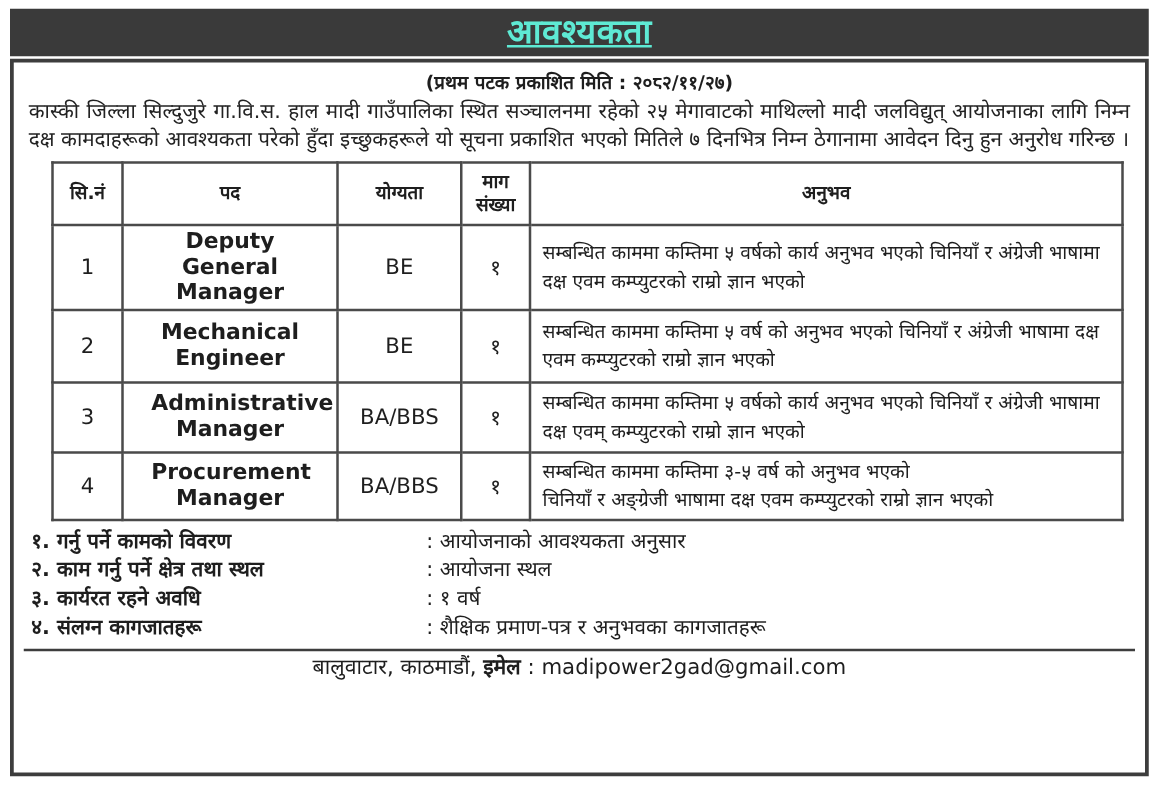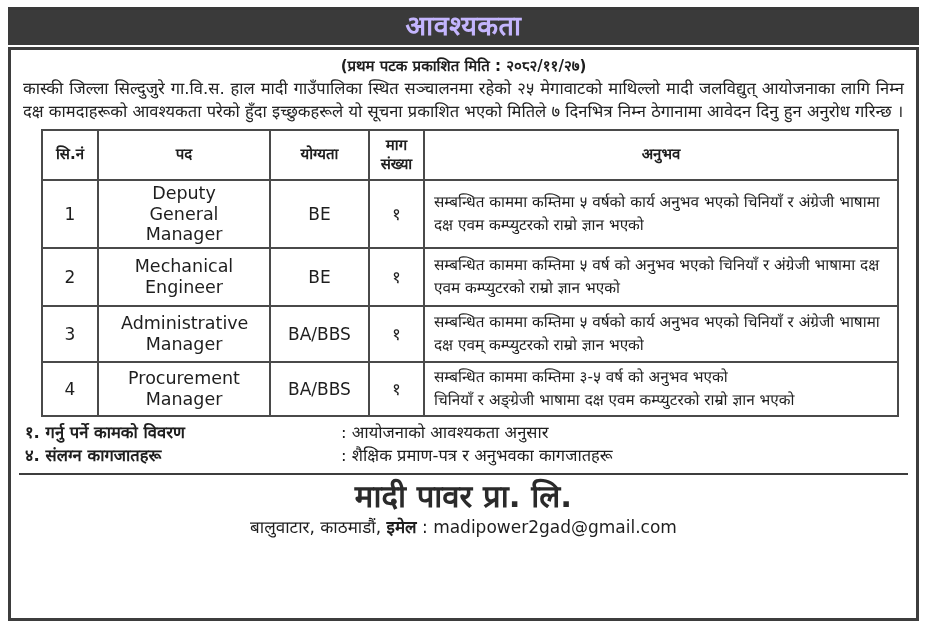"आवश्यकता" .titlebar { color: #c4b5fd -> #5eead4; text-decoration: none -> underline }
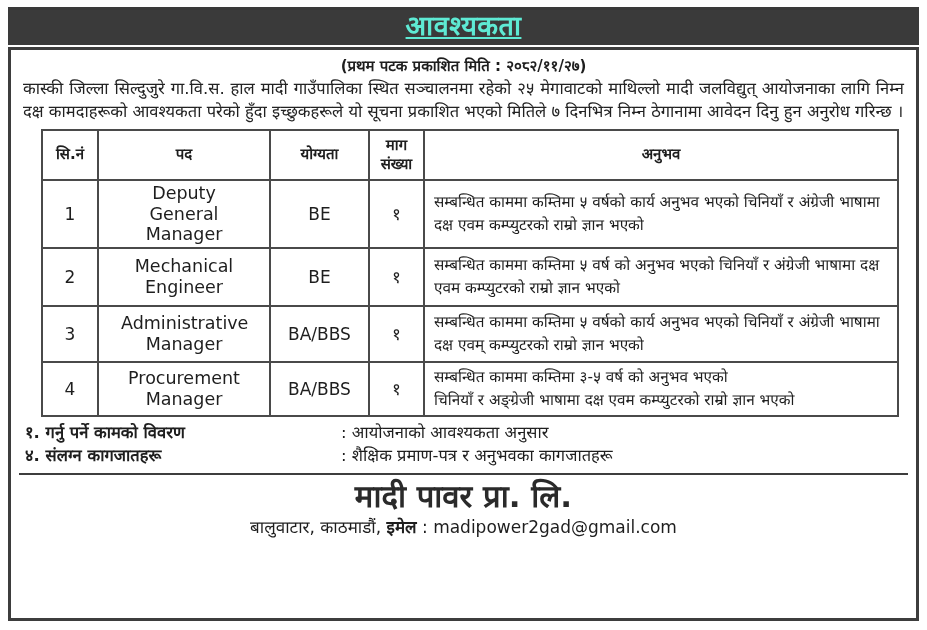"Deputy General Manager" td.pos { font-weight: normal -> bold }
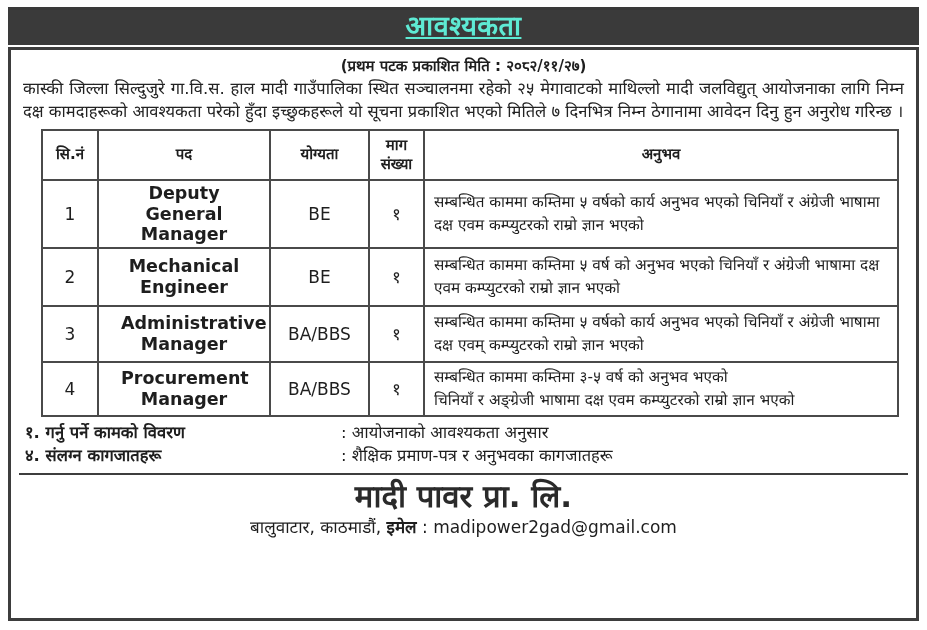"२. काम गर्नु पर्ने क्षेत्र" div.detail-row { html: none -> <div> <span>२. काम गर्नु पर्ने क्षेत्र तथा स्थल</span> <span>: आयोजना स्थल</span> </div> }
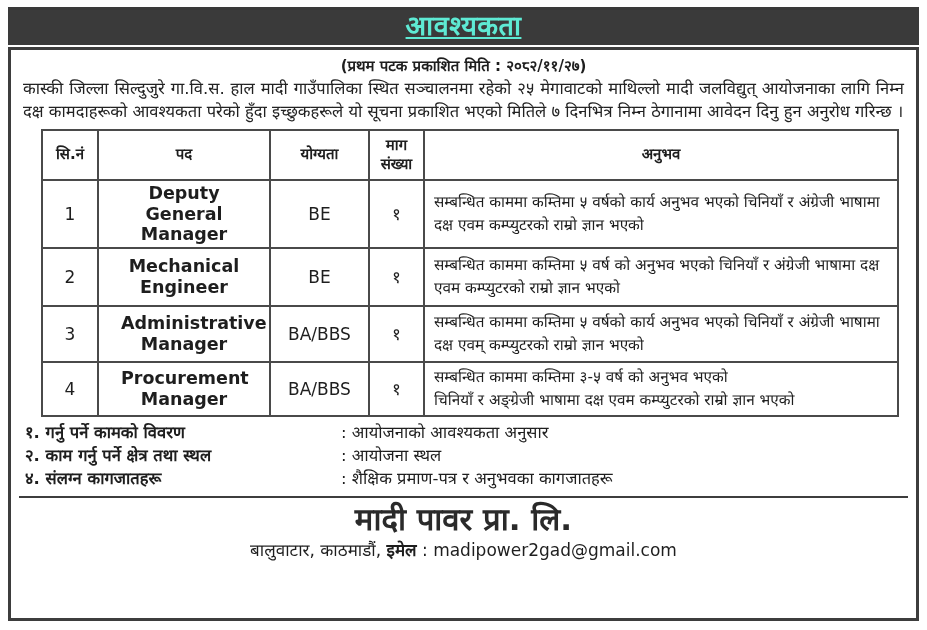"३. कार्यरत रहने अवधि" div.detail-row { html: none -> <div> <span>३. कार्यरत रहने अवधि</span> <span>: १ वर्ष</span> </div> }
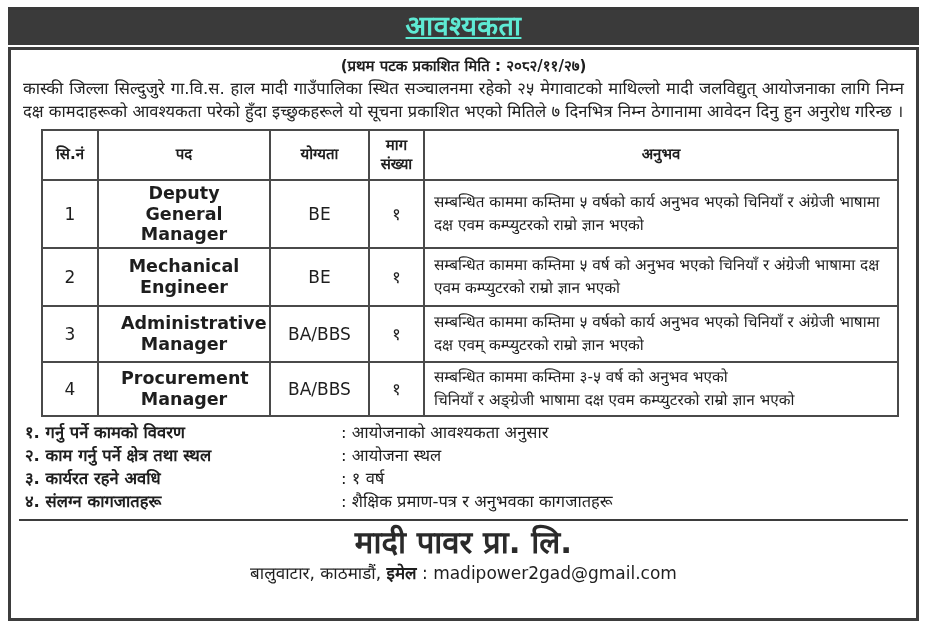"मादी पावर प्रा. लि." div.company { html: <div>मादी पावर प्रा. लि.</div> -> none }
